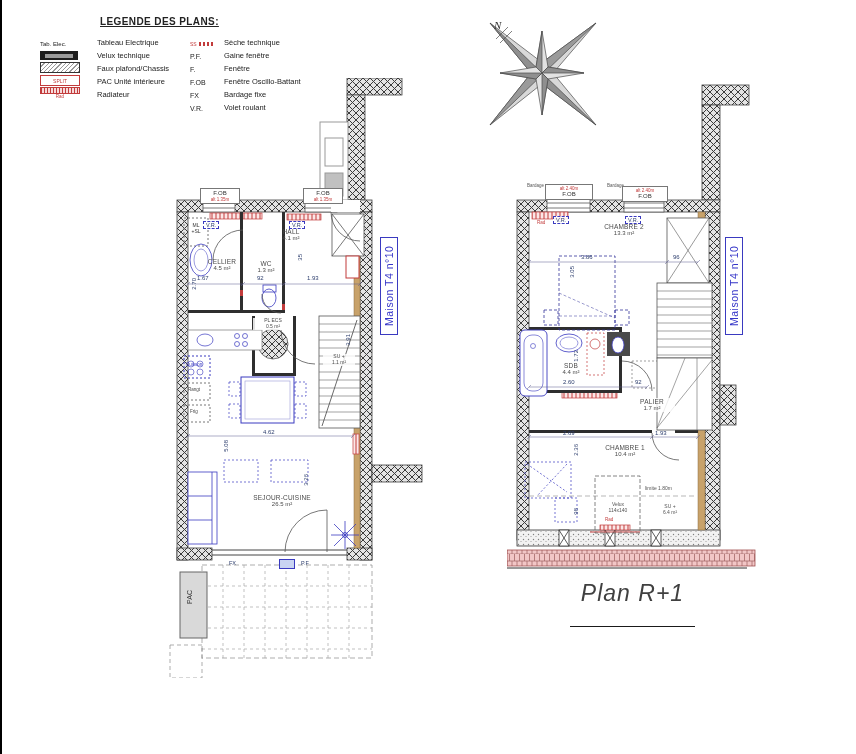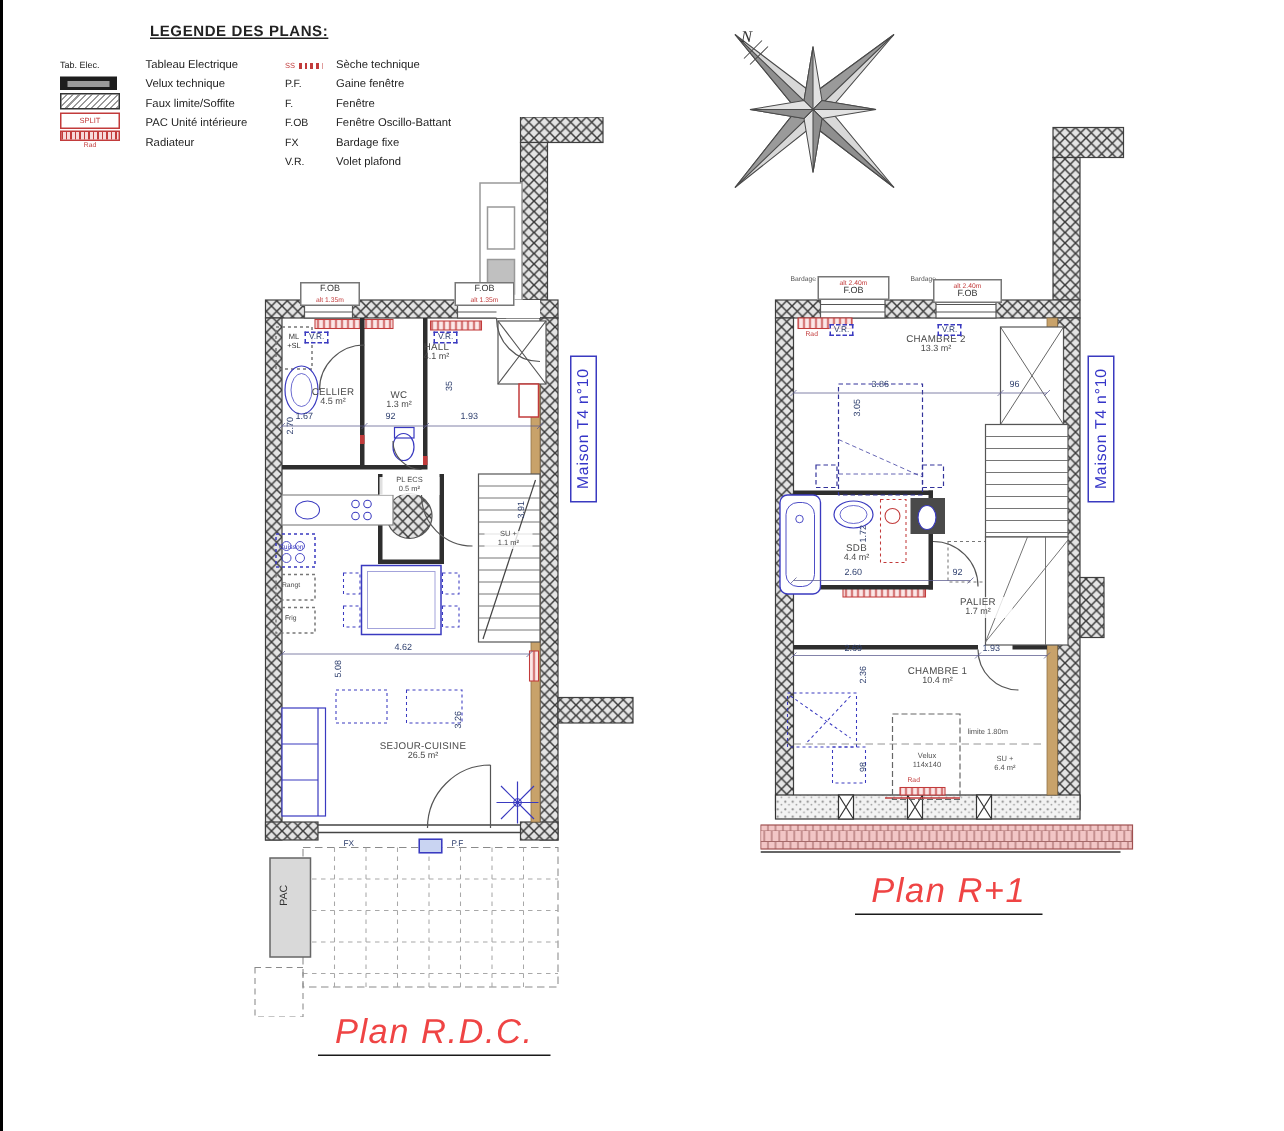"Faux limite/Soffite" span.llbl { text: limite/Soffite -> plafond/Chassis }
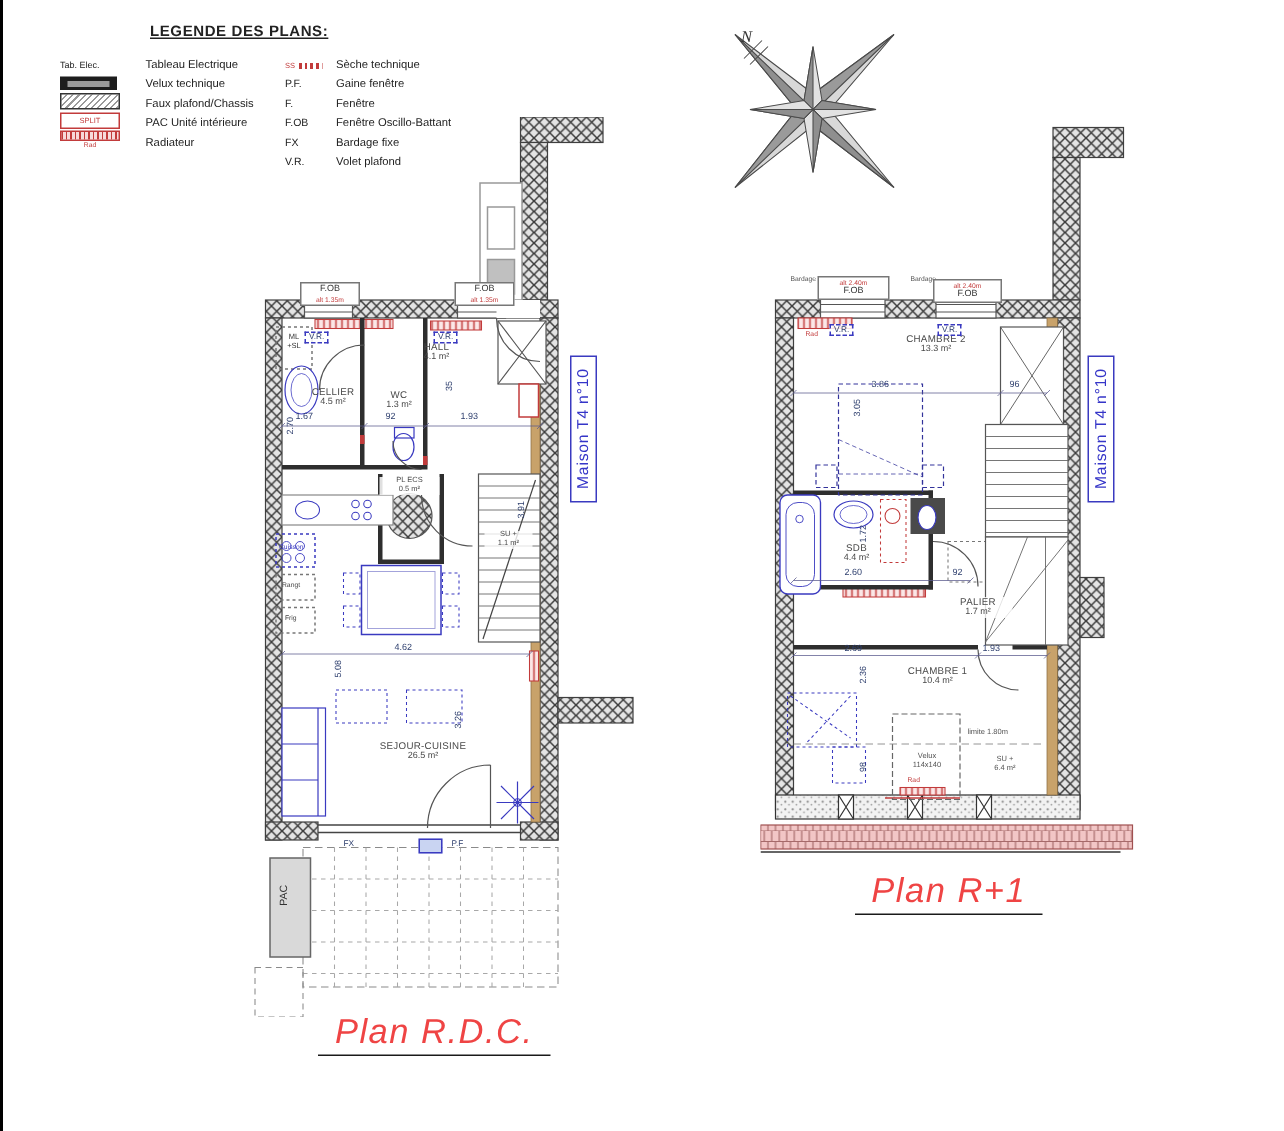"Volet plafond" span.llbl { text: plafond -> roulant }
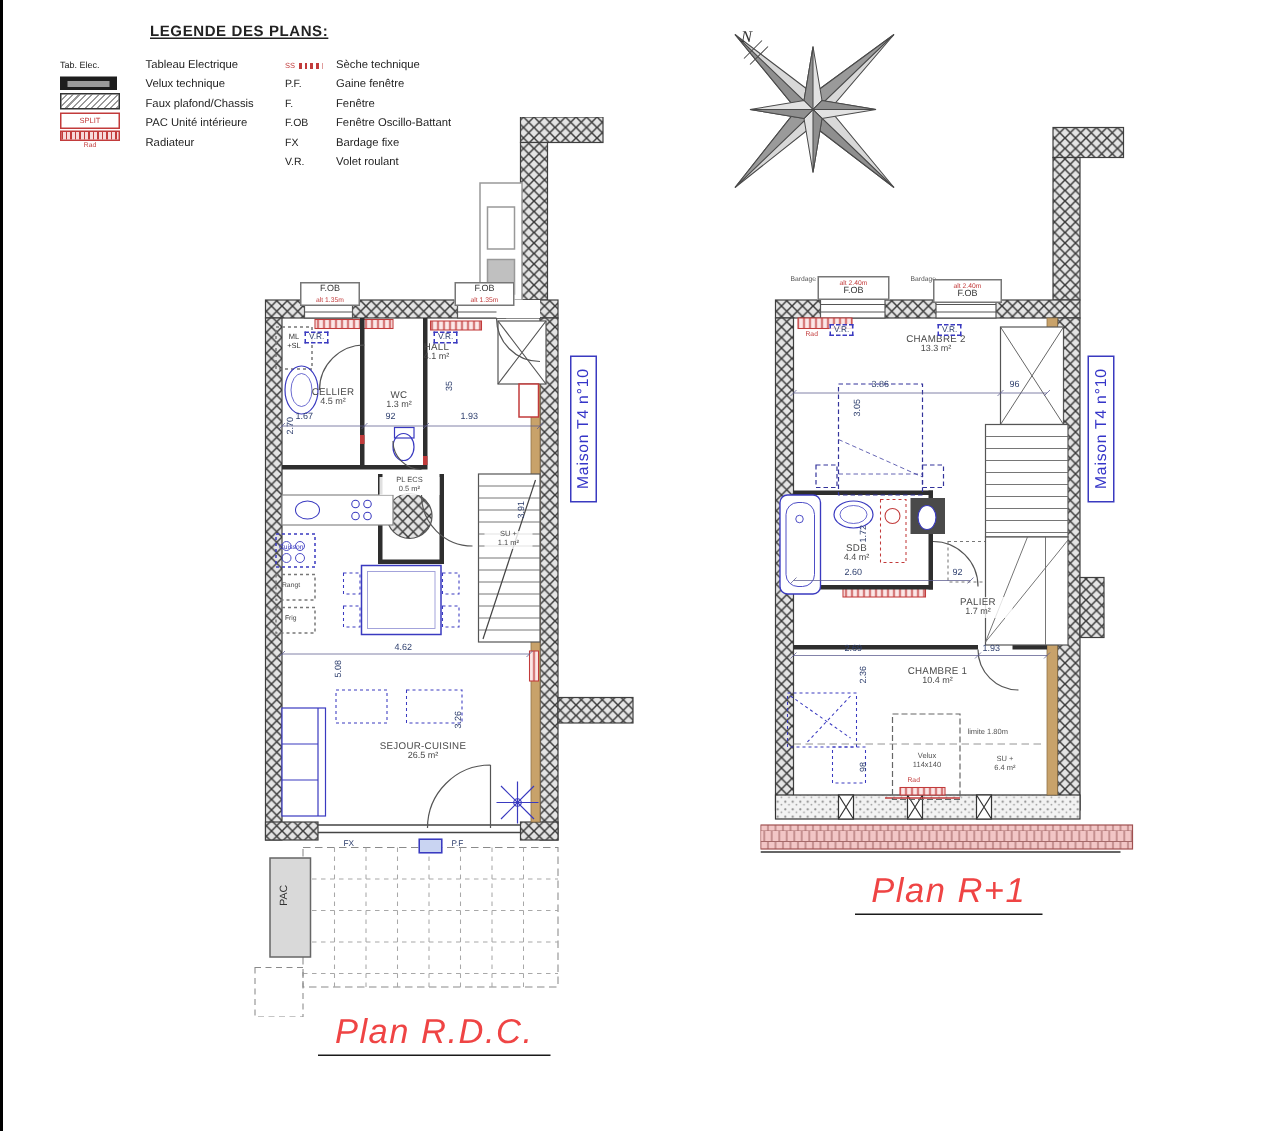"Plan R+1" .plantitle { color: #ef4444 -> #404040; padding-bottom: 2px -> 19px }
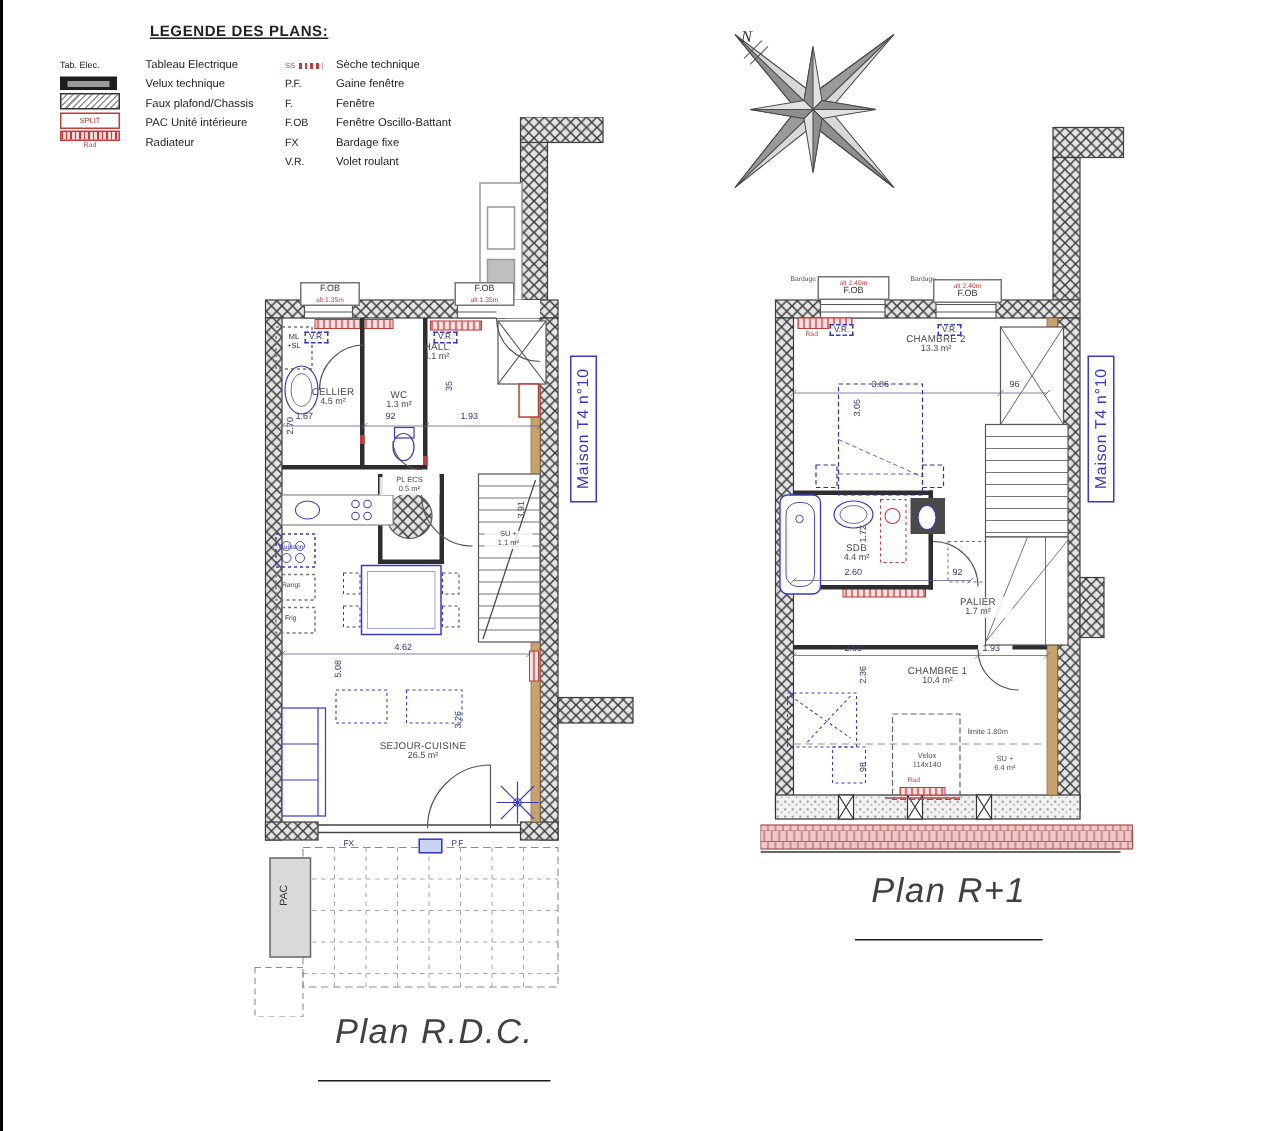"Plan R.D.C." div.plantitle { html: <div>Plan R.D.C.</div> -> none }
